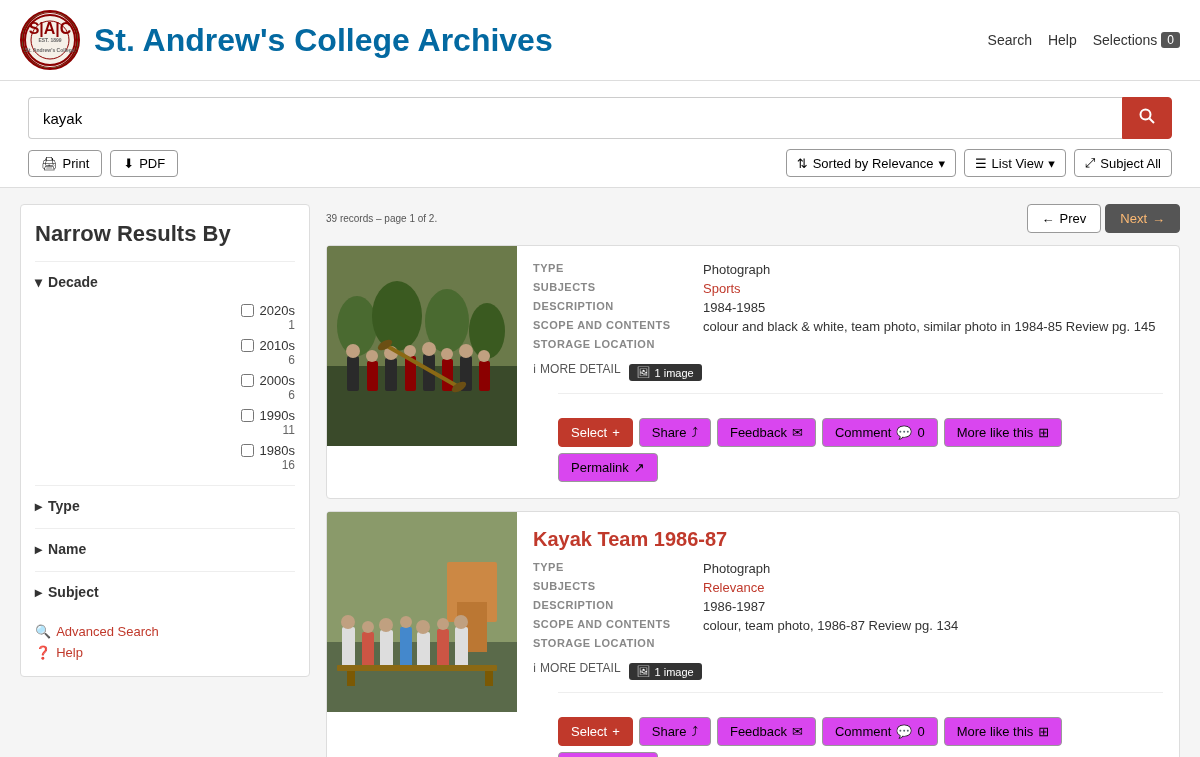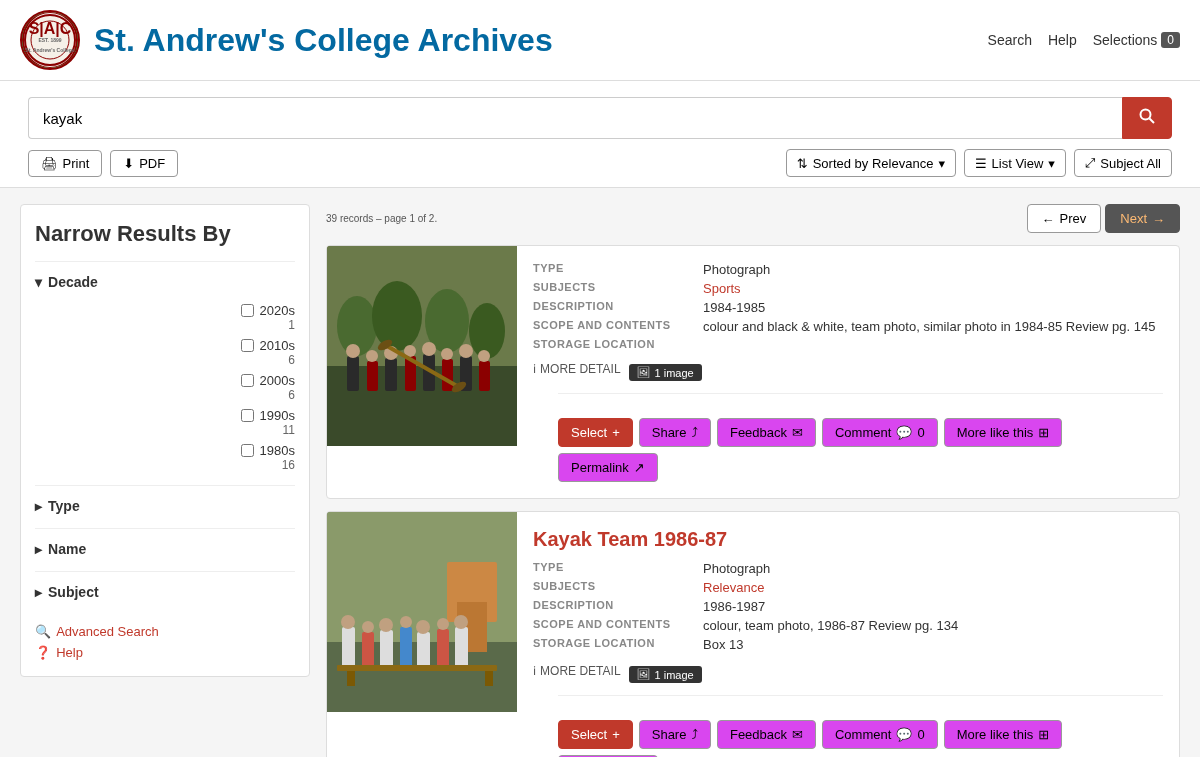"Box 13" span.field-value { html: <span>Box 13</span> -> none }
